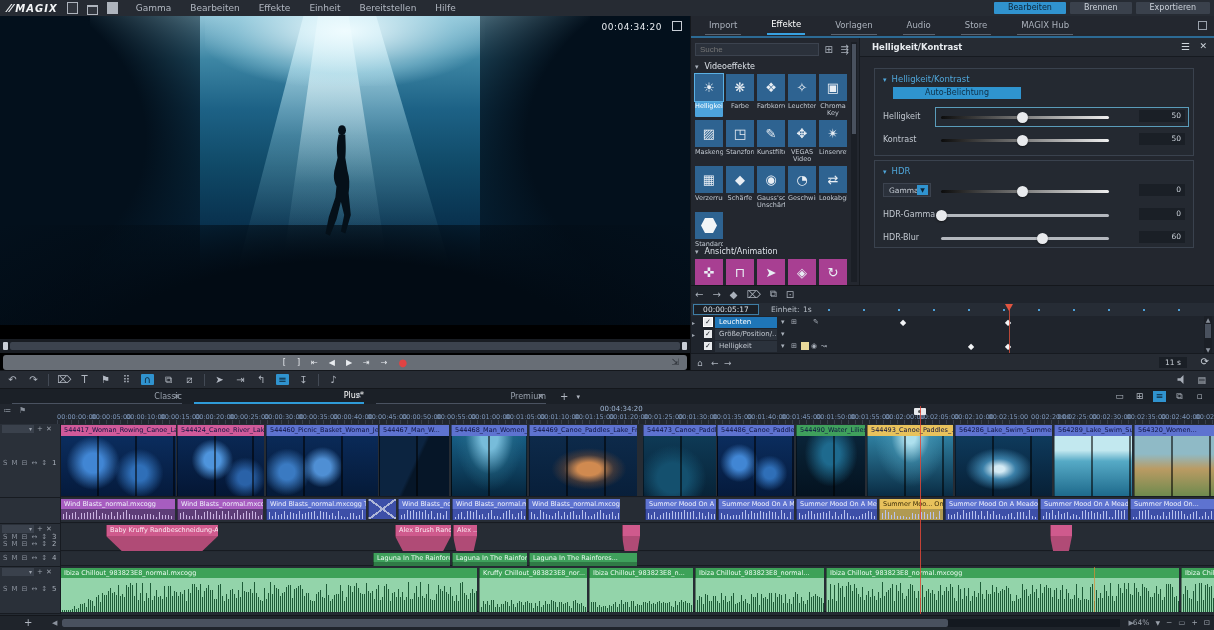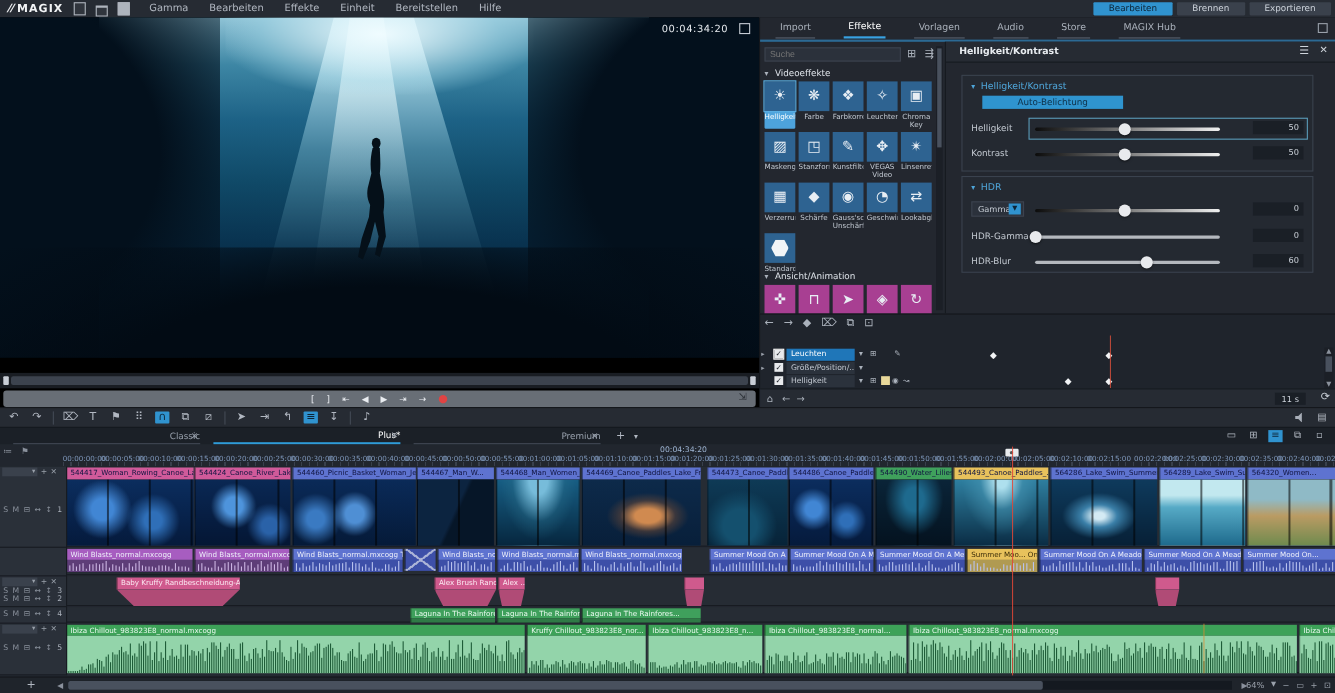"MAGIX" #logo { font-style: none -> italic }
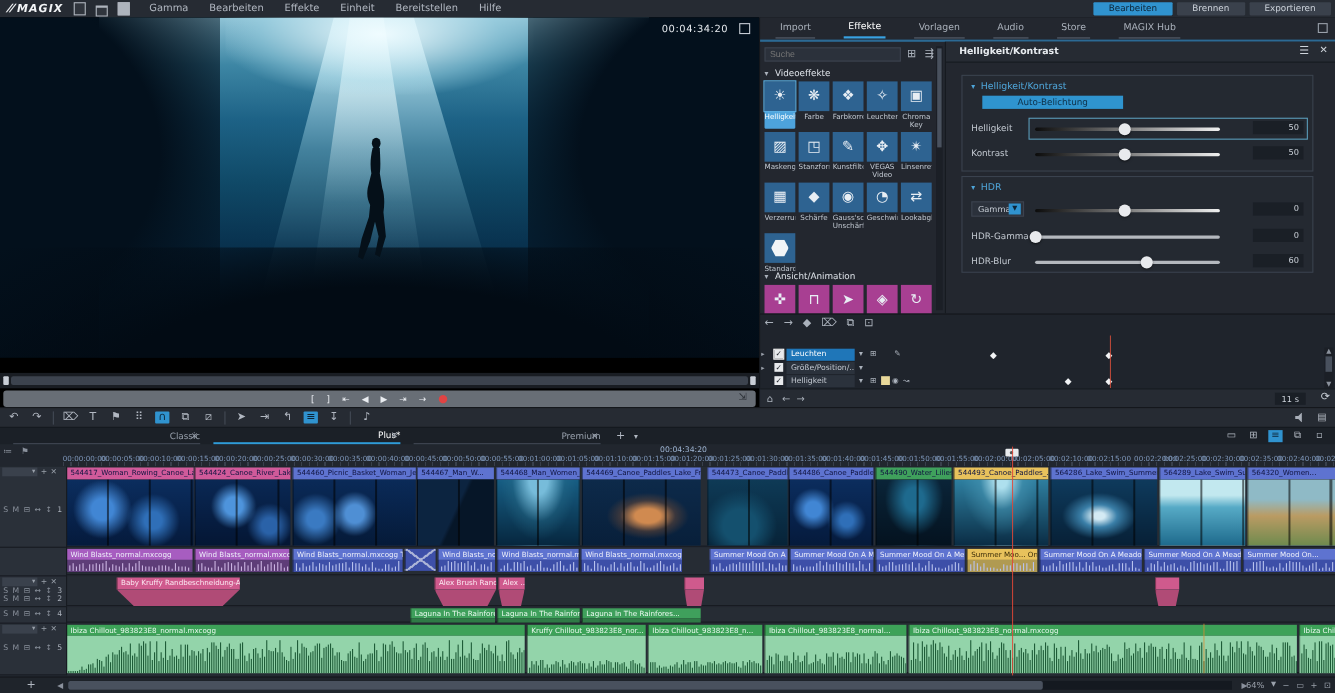"00:00:05:17" div { html: none -> <div> <div>00:00:05:17</div> <span>Einheit:</span> <span>1s</span> <div> <div></div> <div></div> <div></div> <div></div> <div></div> <div></div> <div></div> <div></div> <div></div> <div></div> <div></div> </div> <div></div> </div> }
